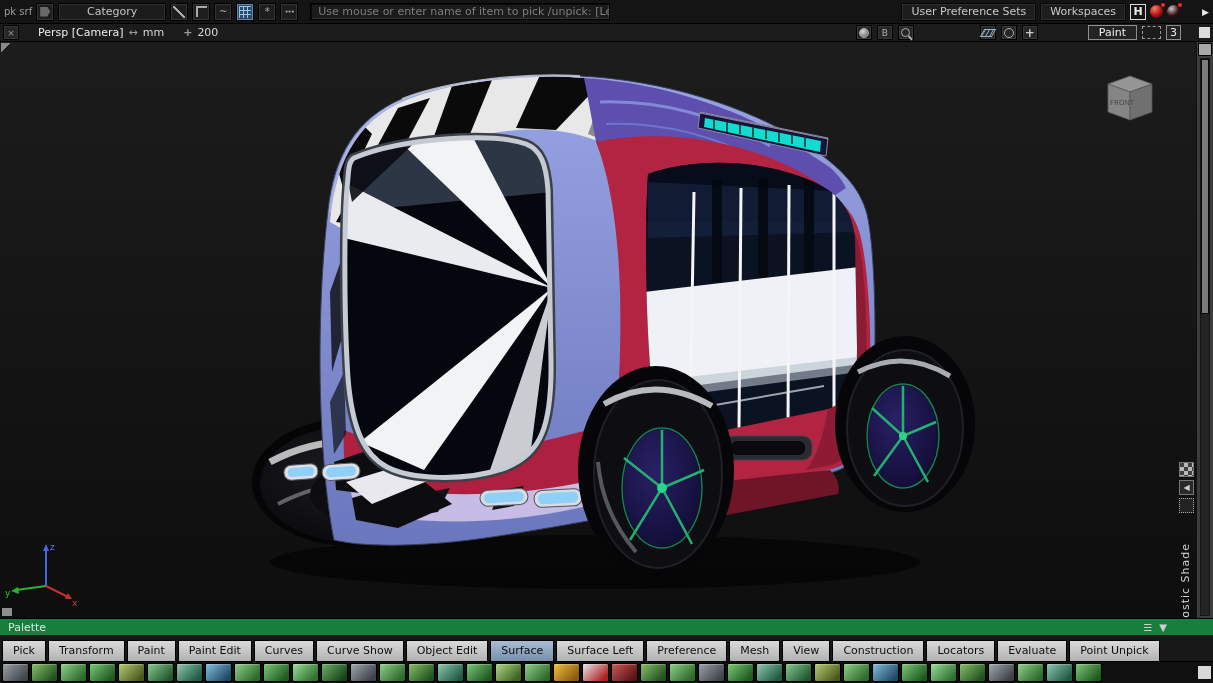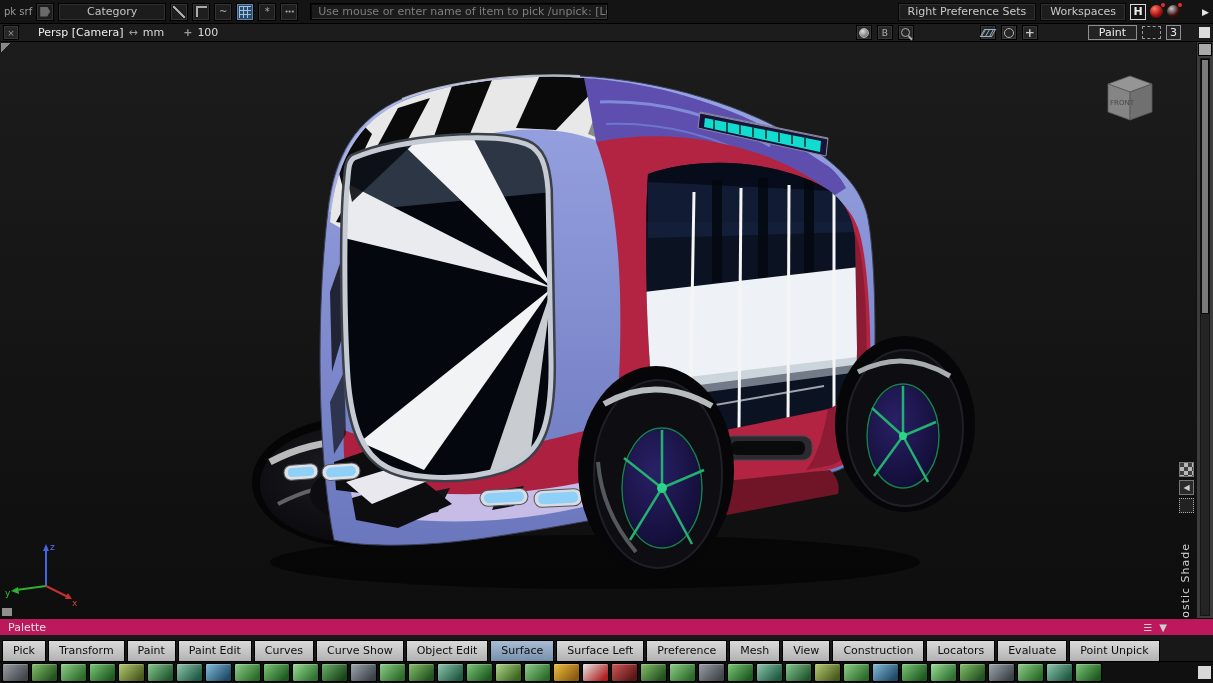"Right Preference Sets" div.flatbtn { text: Right -> User }
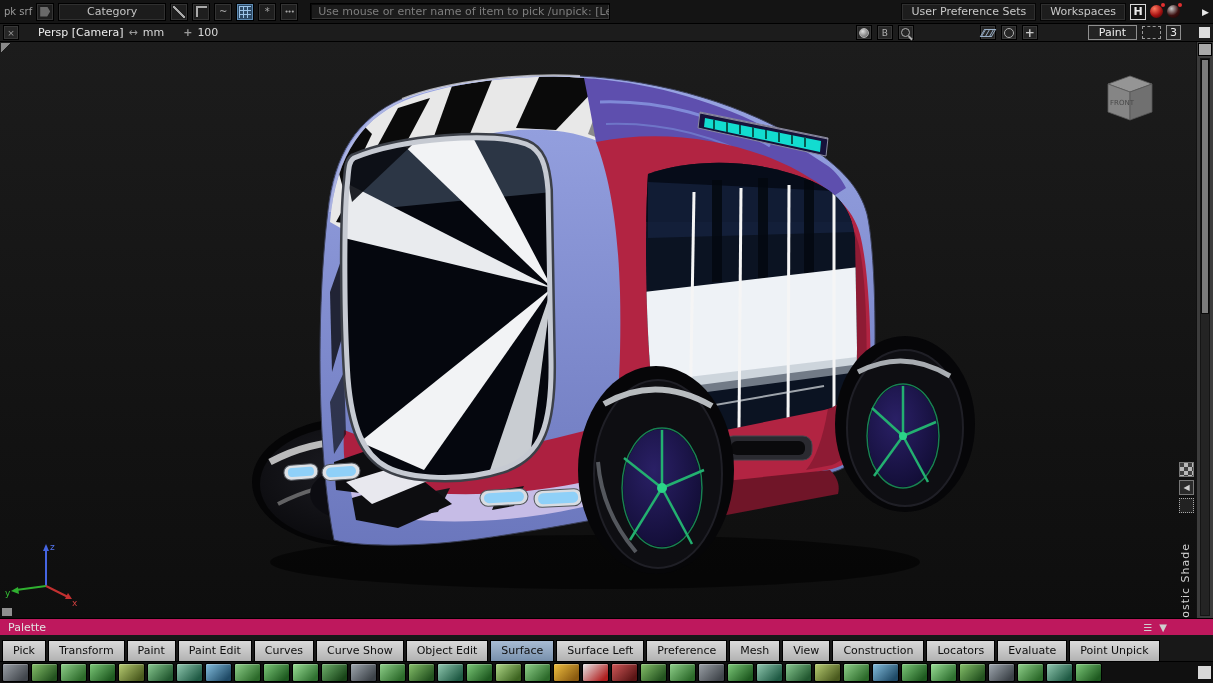"100" span { text: 100 -> 200 }
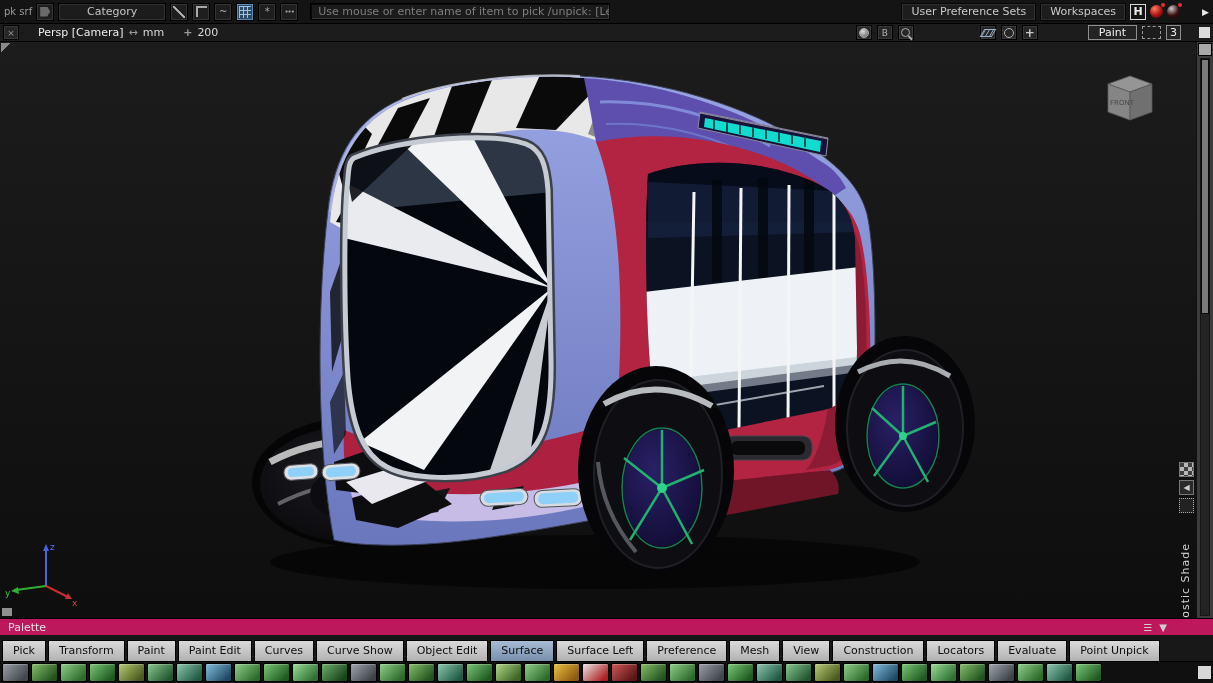"Palette" .palettebar { background: #be185d -> #15803d }
